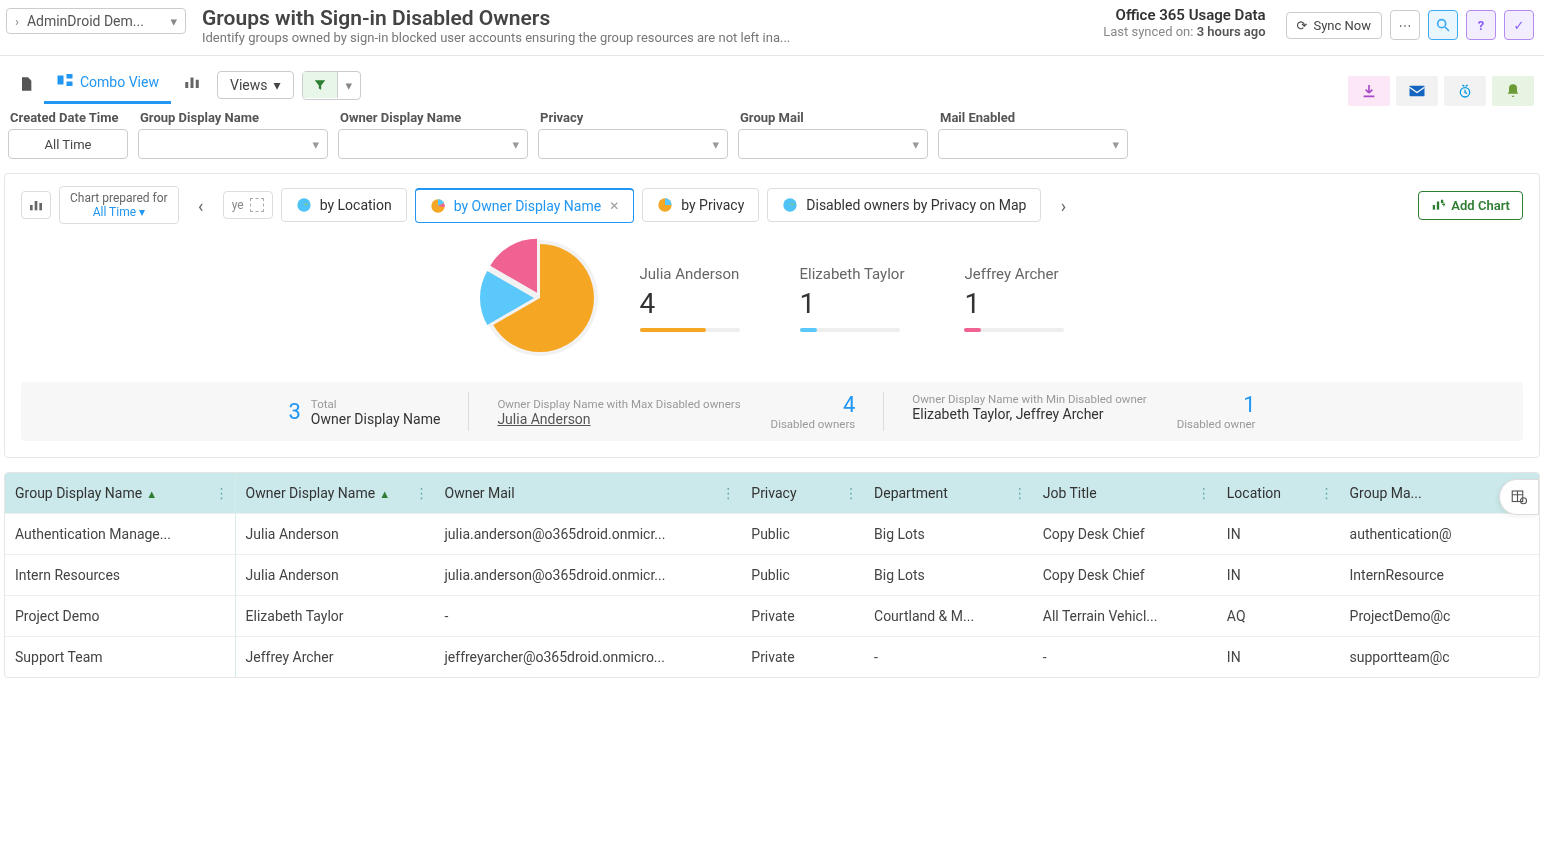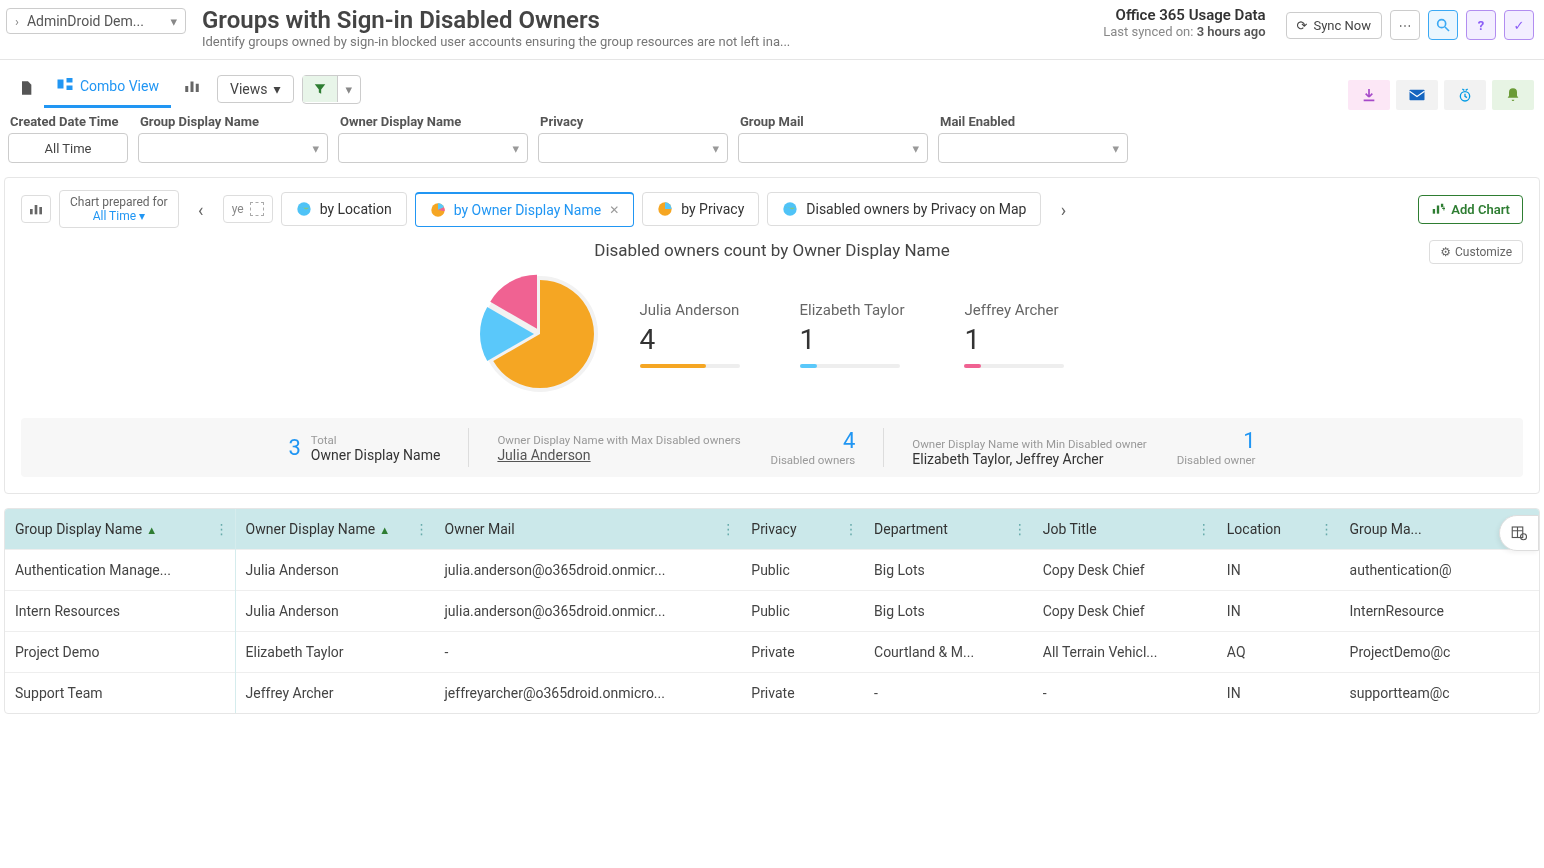"Groups with Sign-in Disabled Owners" .page-title { font-size: 24px -> 21px }
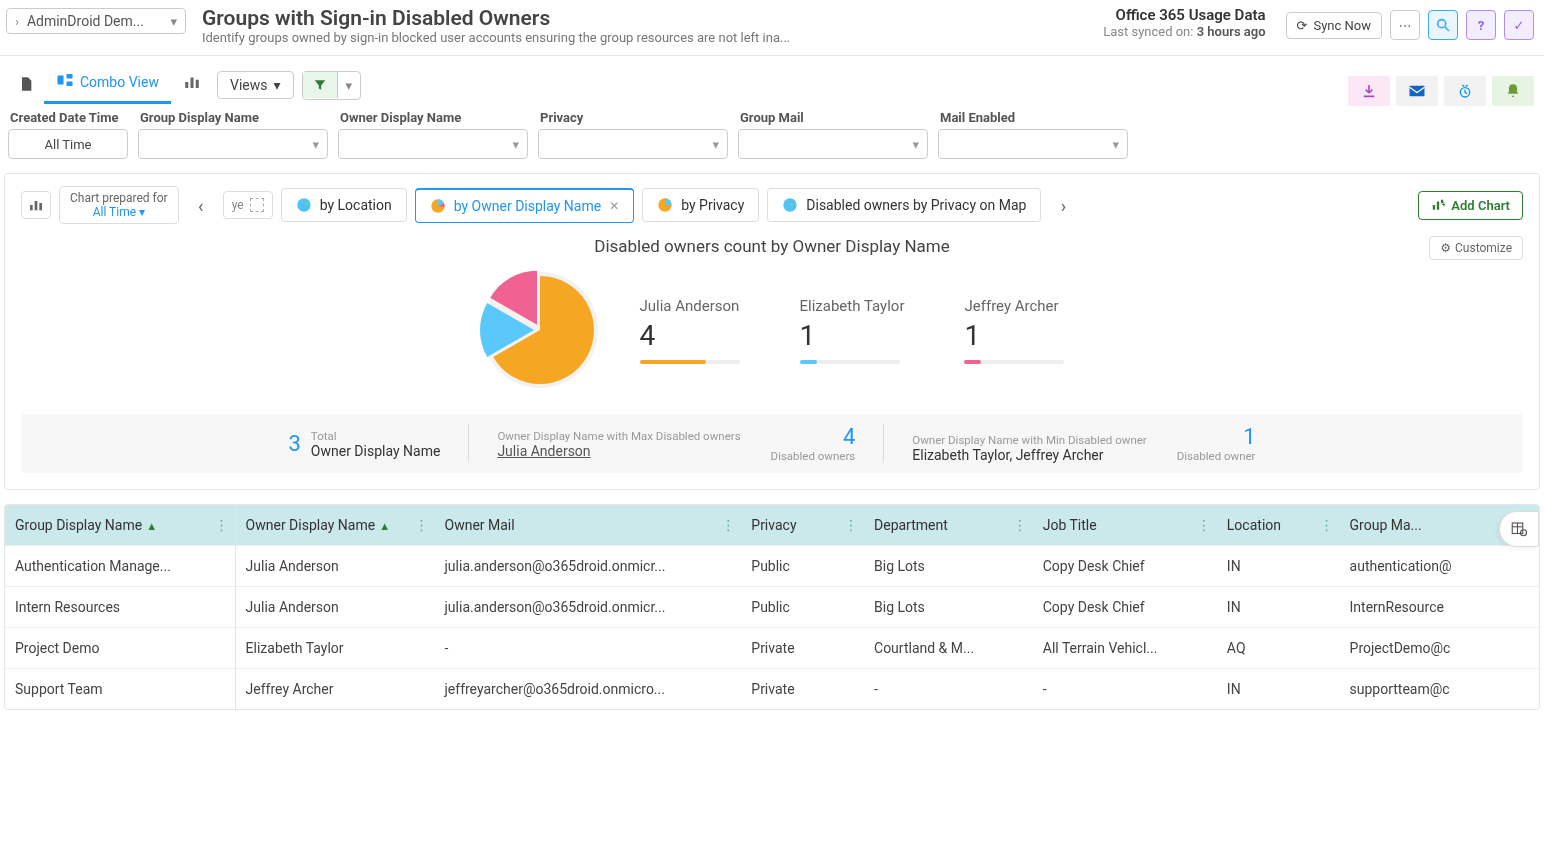"Disabled owners count by Owner" div.customize-row { html: <div> <div>Disabled owners count by Owner Display Name</div> <div> <span>⚙</span> <span>Customize</span> </div> </div> -> none }
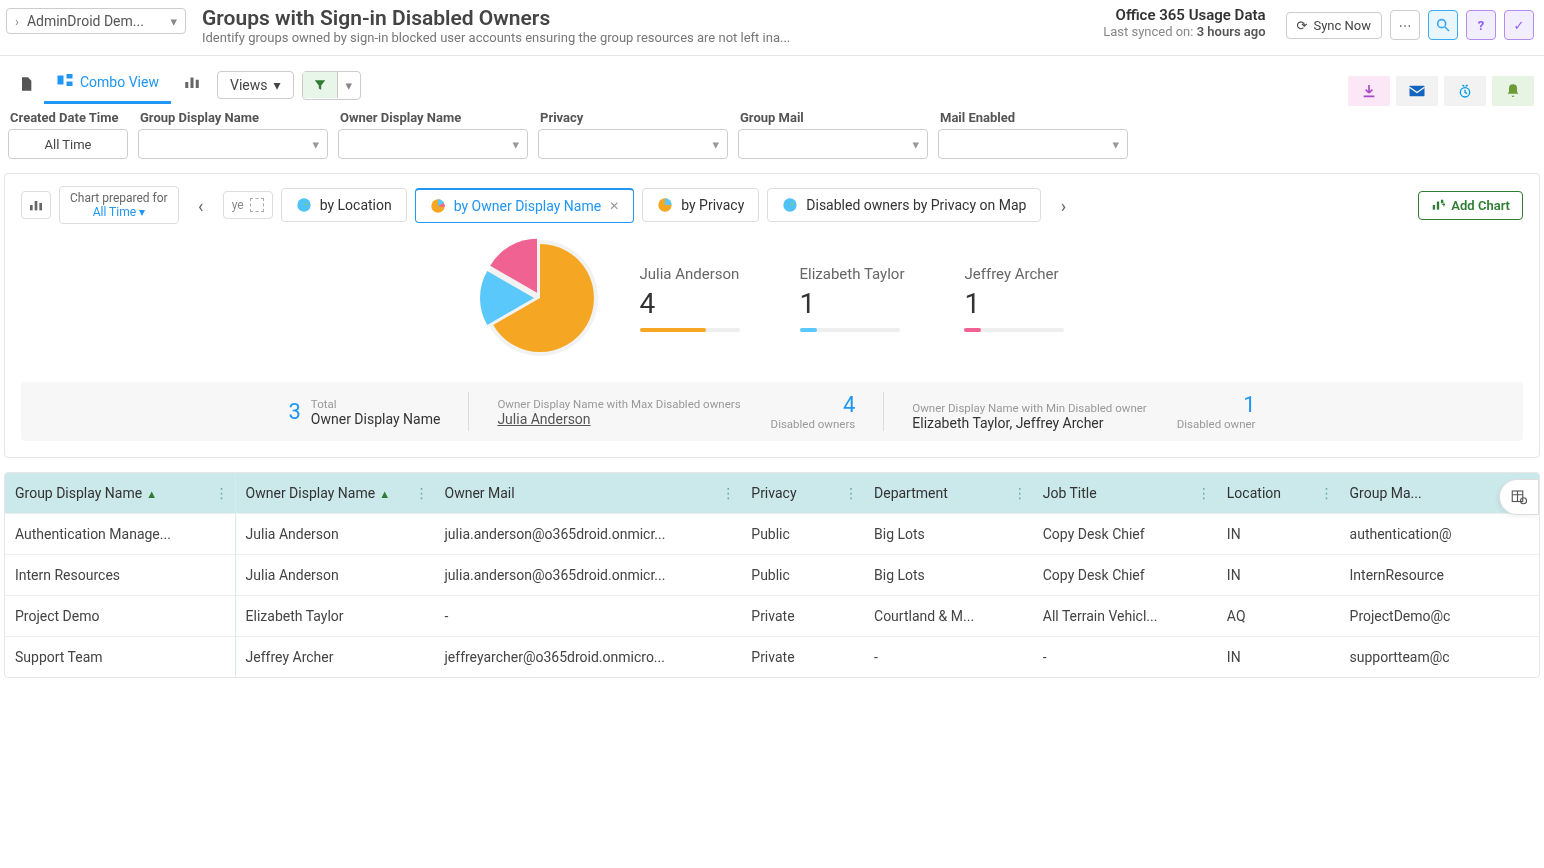"Owner Display Name with Min" div.summary-cell { align-items: flex-end -> flex-start }
